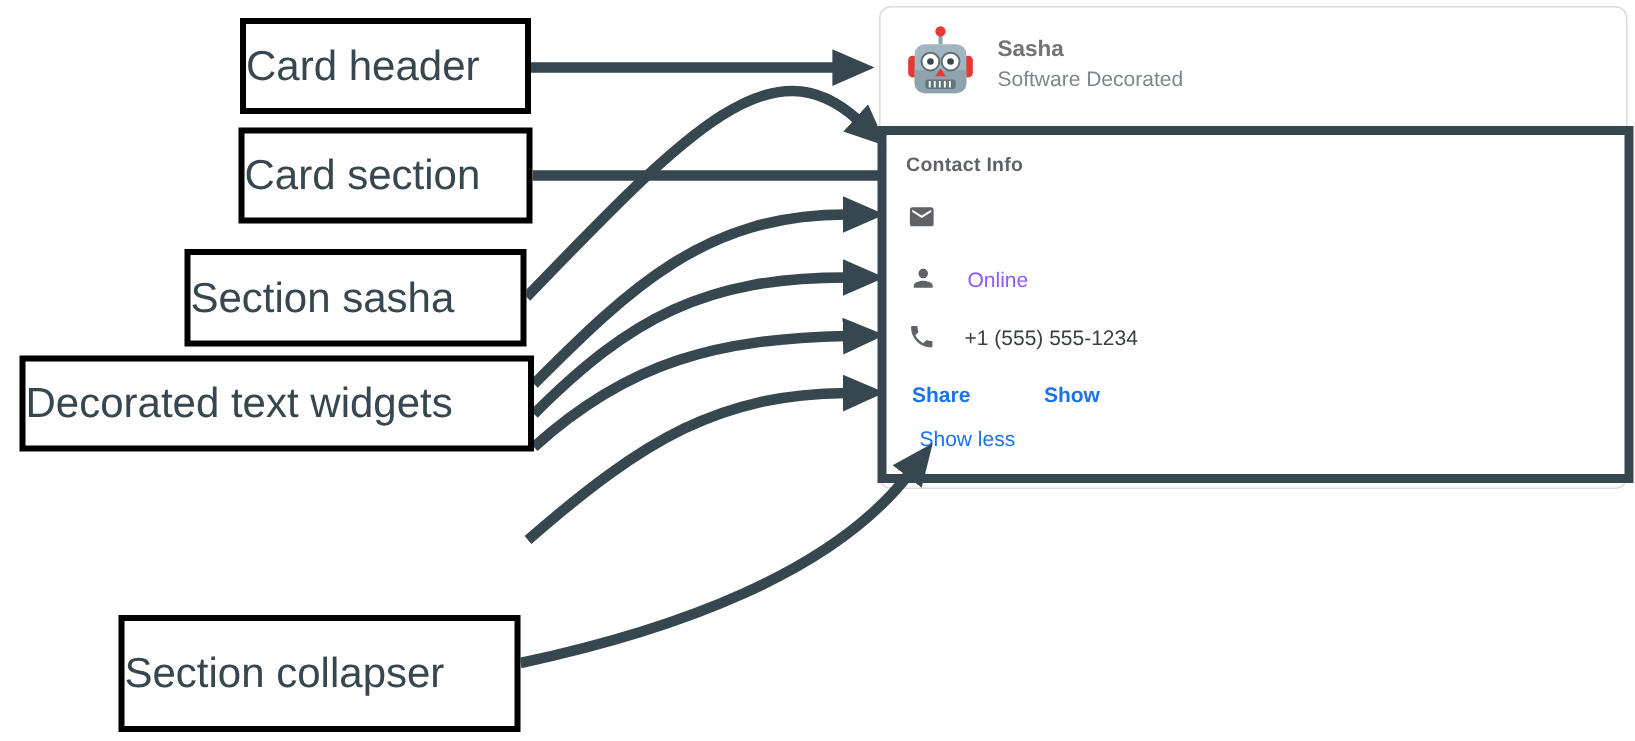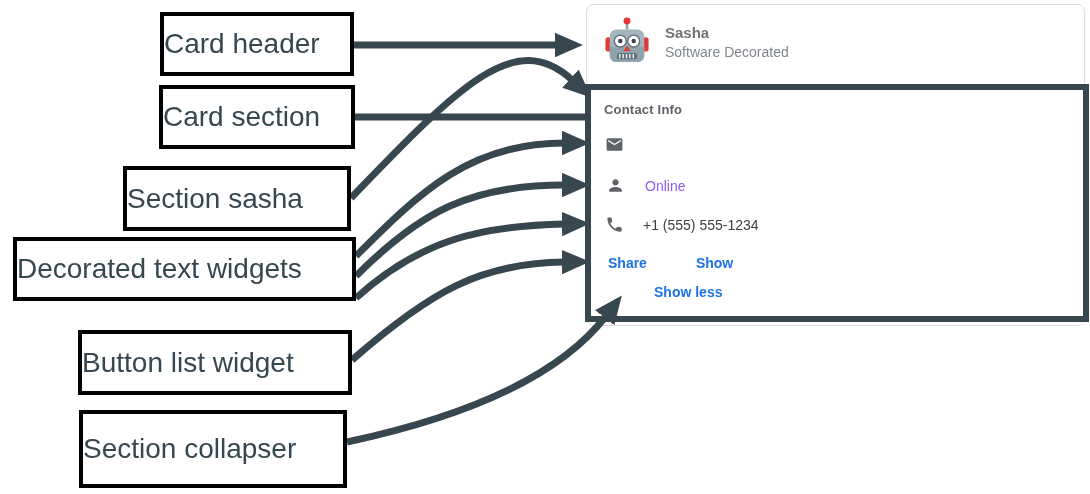"Show less" .collapser { font-weight: 700 -> 400; margin-left: 41px -> none }
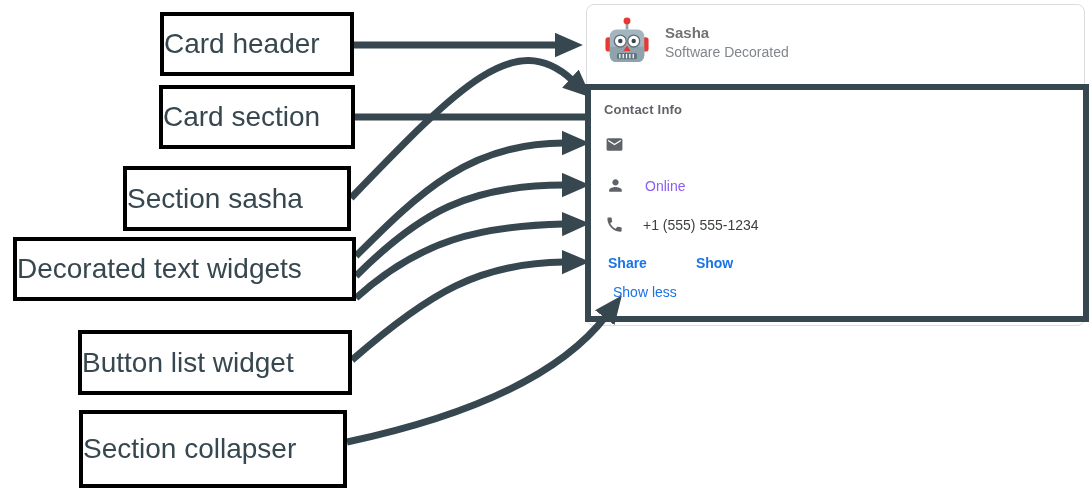"Button list widget" div.label-box { html: <div> <span>Button list widget</span> </div> -> none }
